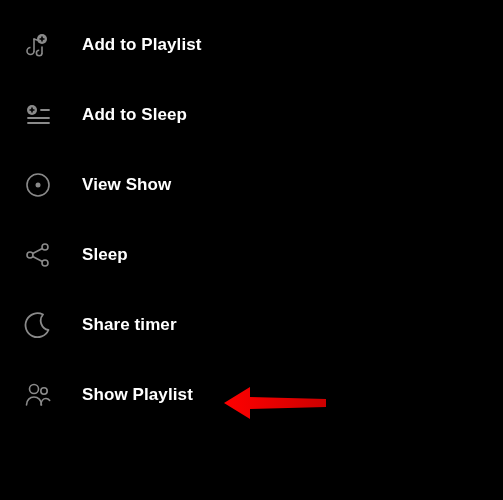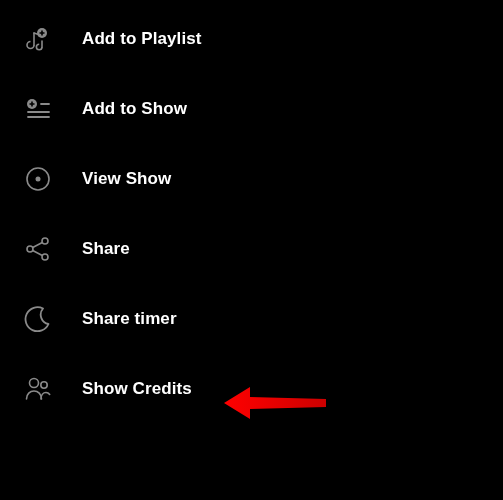"Add to Playlist" .menu-list { padding: 4px 0 0 20px -> 10px 0 0 20px }
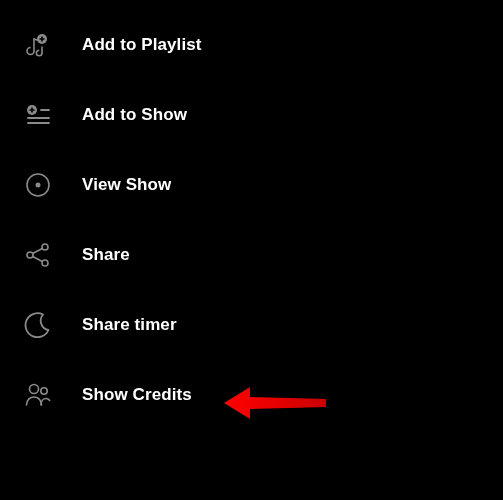"Add to Show" span.menu-label { text: Show -> Sleep }
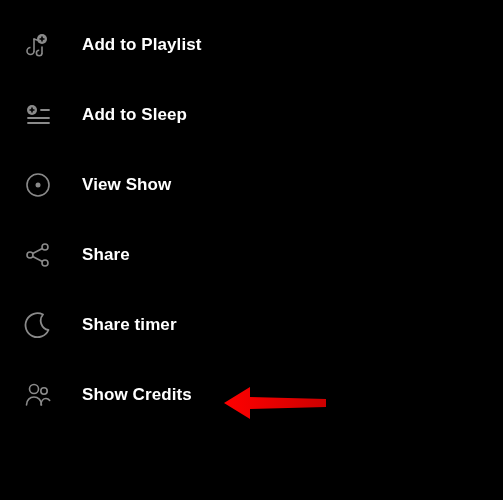"Share" span.menu-label { text: Share -> Sleep }
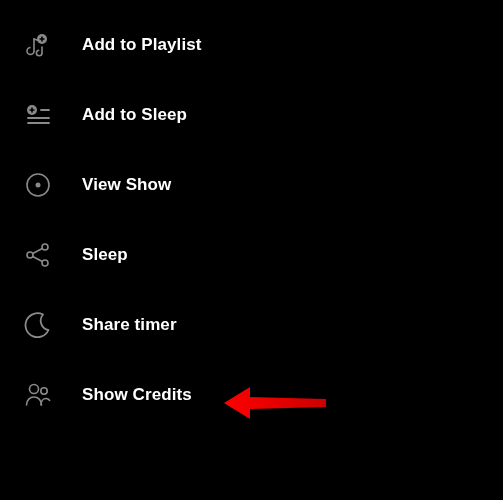"Show Credits" span.menu-label { text: Credits -> Playlist }
